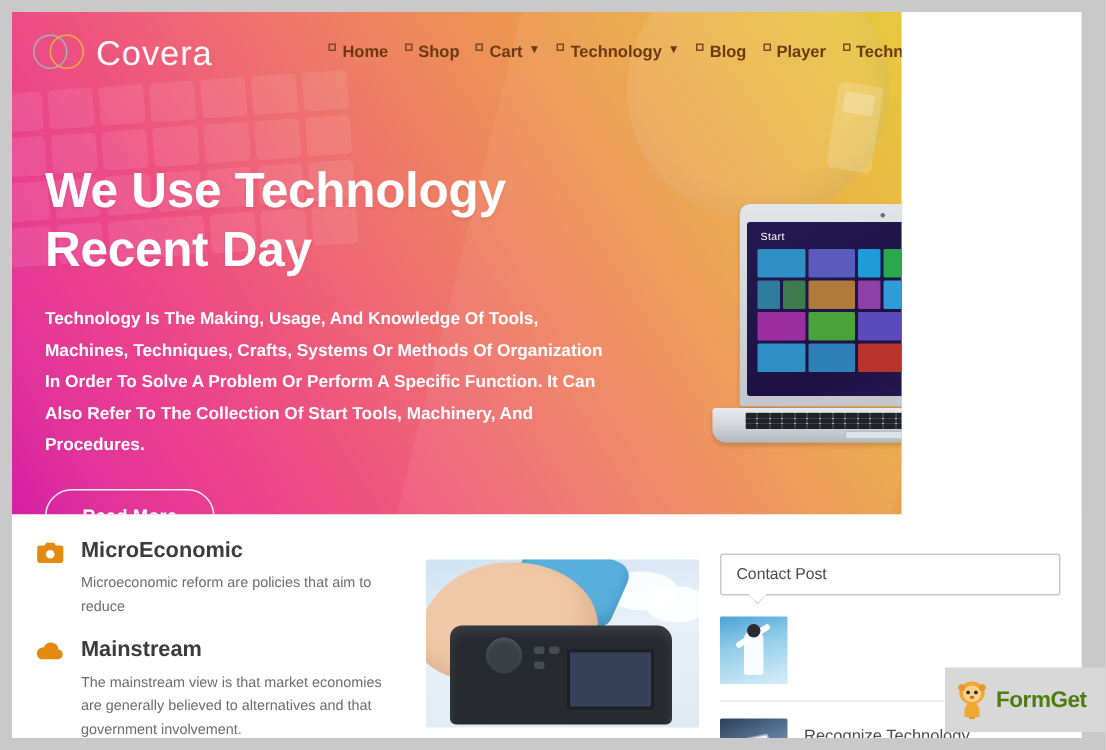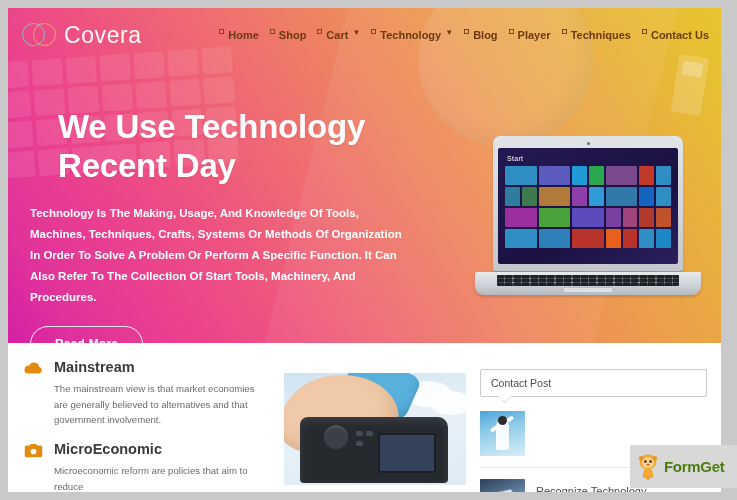"Covera" #hero { width: 713px -> 593px }
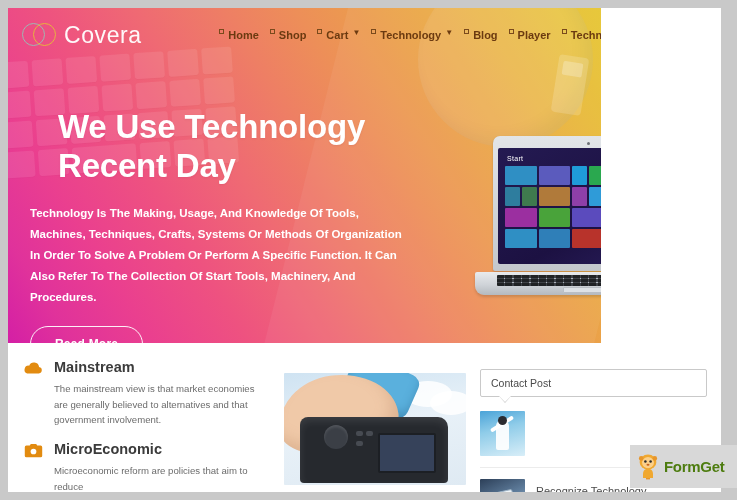"We Use Technology" #hero-title { margin-left: 28px -> none }
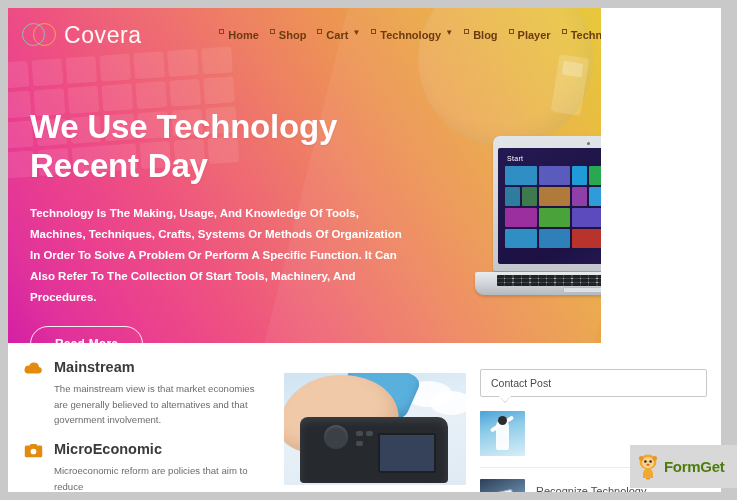"Mainstream" div.feature { order: before "MicroEconomic" -> after "MicroEconomic" }
